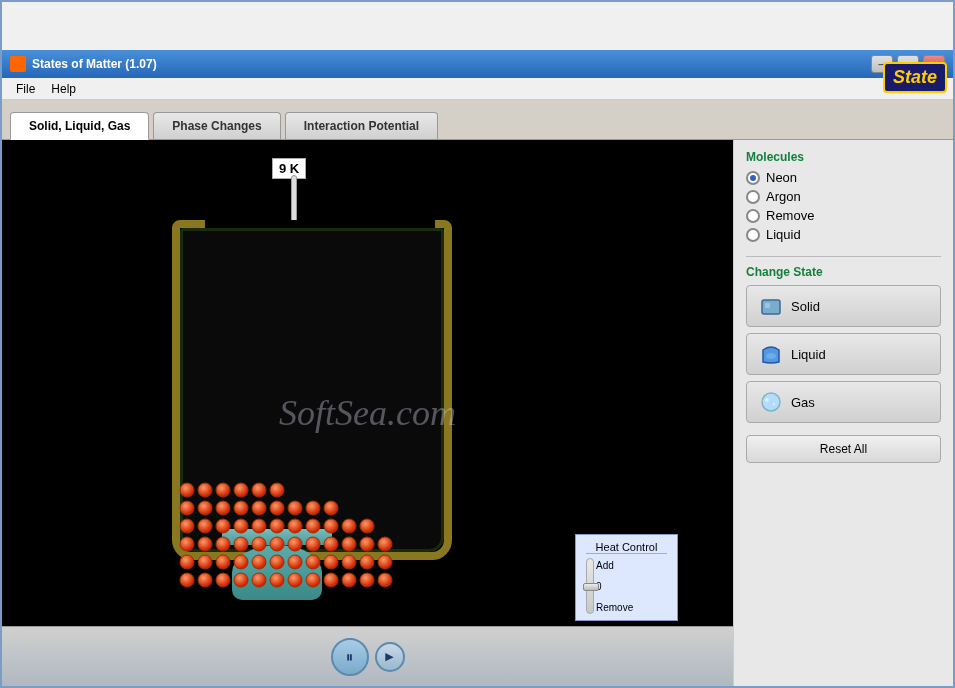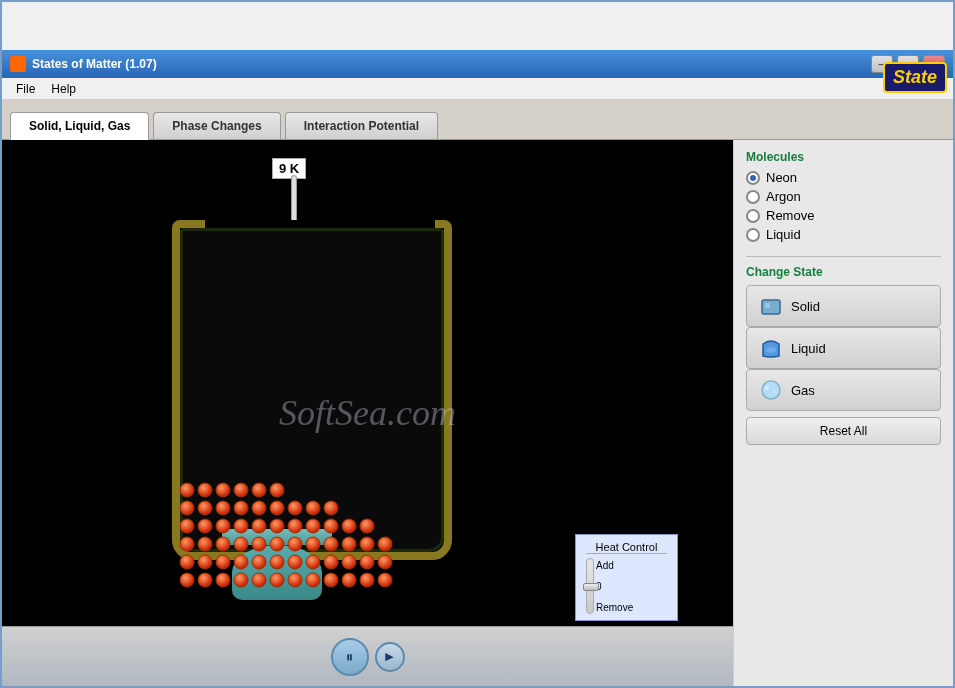"Solid" .state-btn { margin-bottom: 0 -> 6px }
